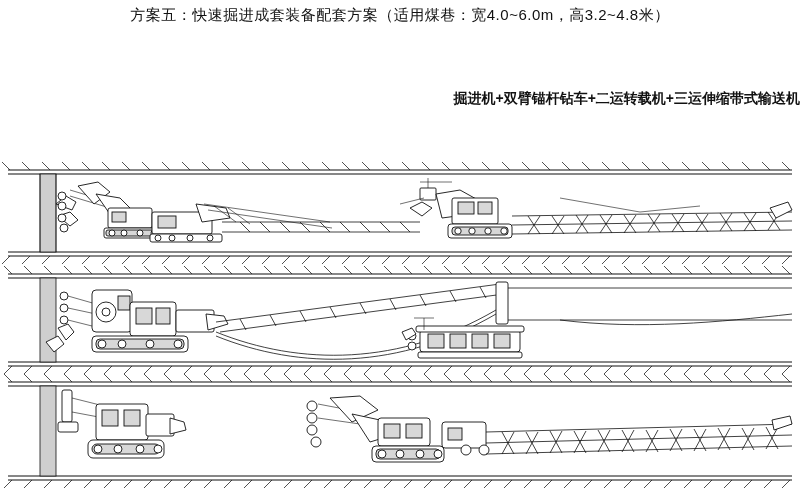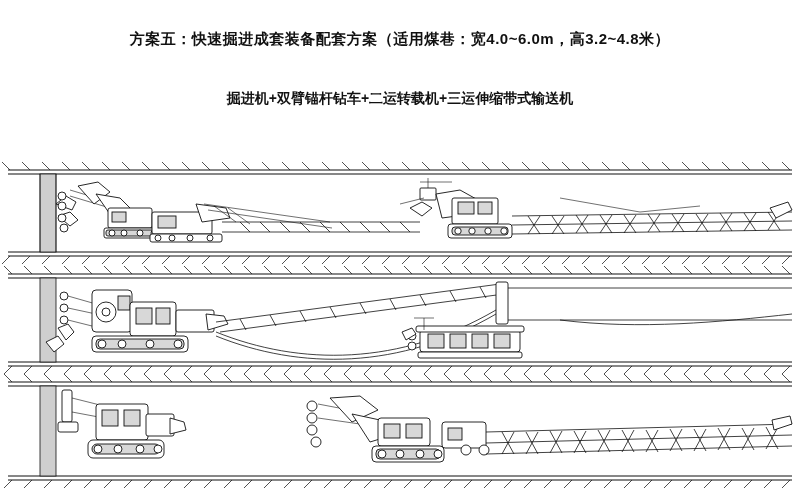"方案五：快速掘进成套装备配套方案（适用煤巷：宽4.0~6.0m，高3.2~4.8" .title { font-weight: bold -> normal; margin-top: 24px -> none }
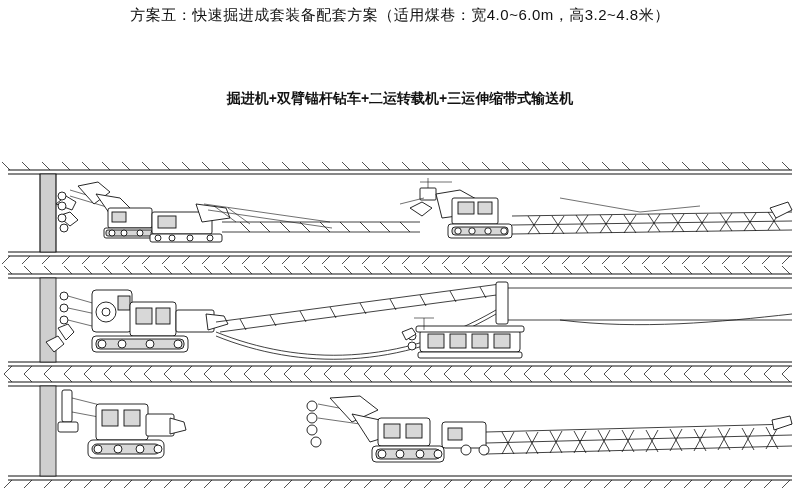"掘进机+双臂锚杆钻车+二运转载机+三运伸缩带式输送机" .subtitle { text-align: center -> right }
